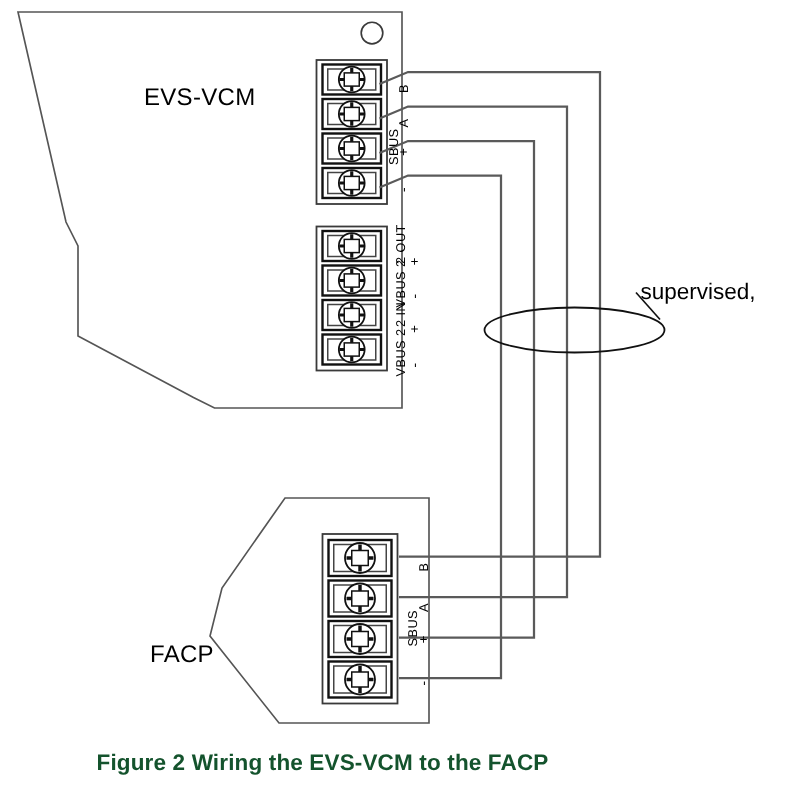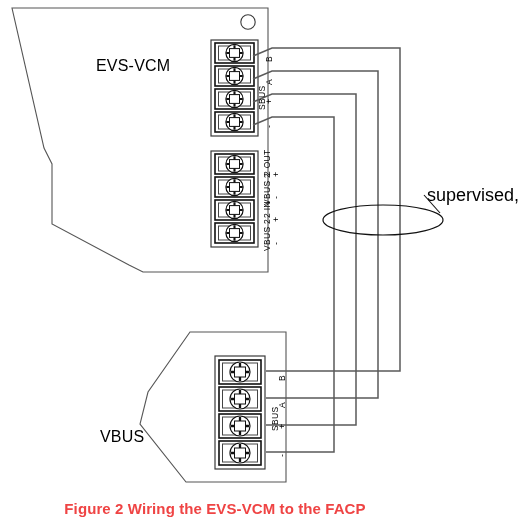"supervised," .annot { font-size: 18px -> 15px }
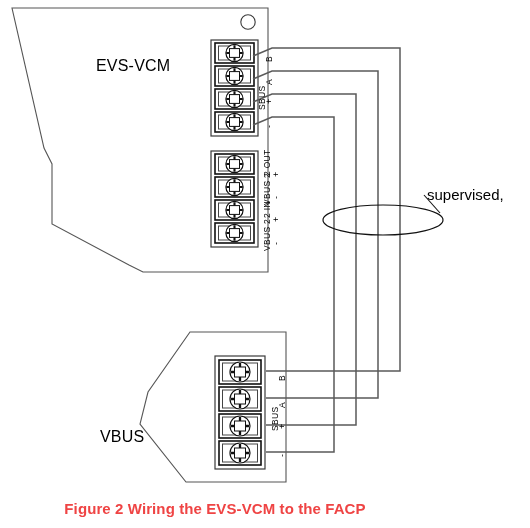"VBUS" div.dev-label { text: VBUS -> FACP }
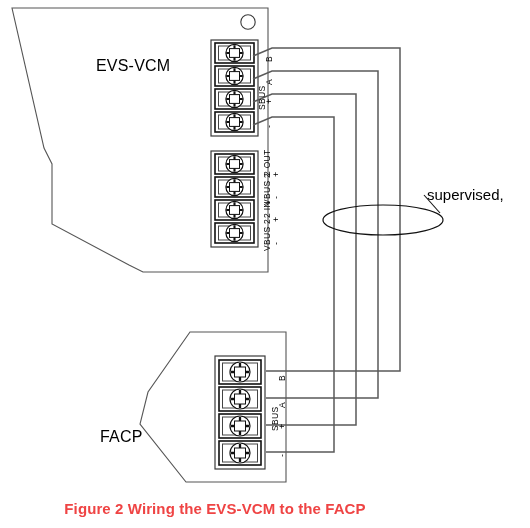"Figure 2 Wiring the EVS-VCM" #figure-caption { color: #ef4444 -> #14532d }
